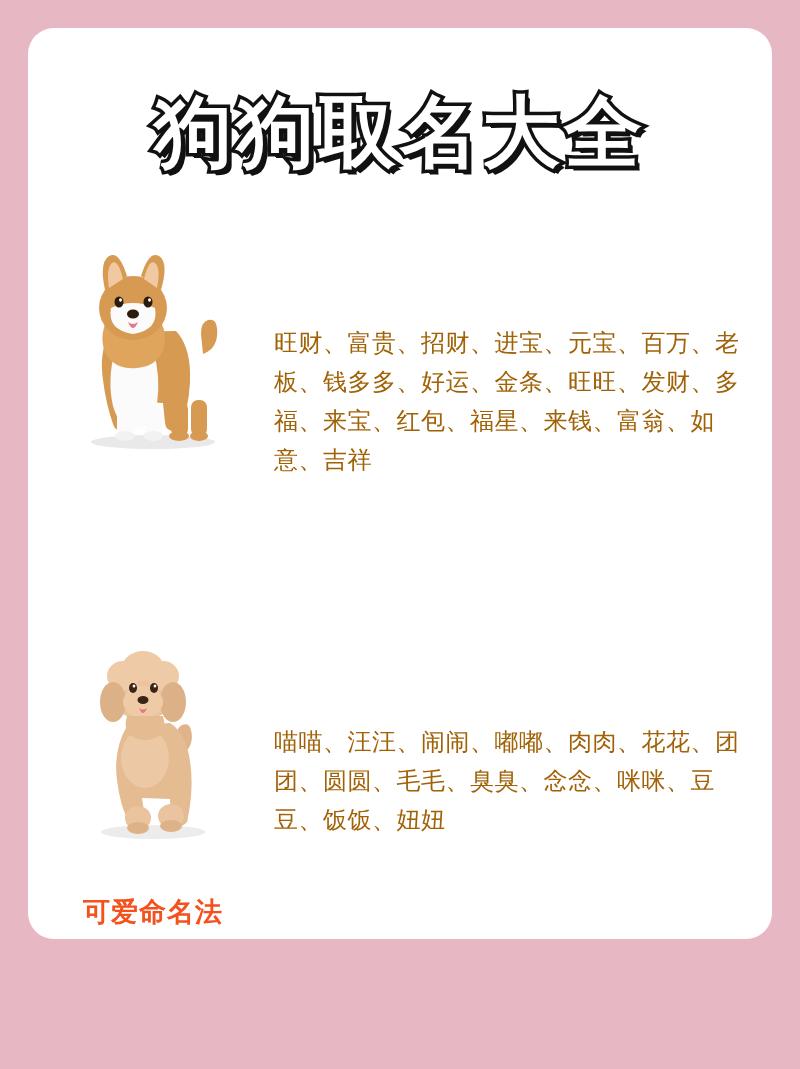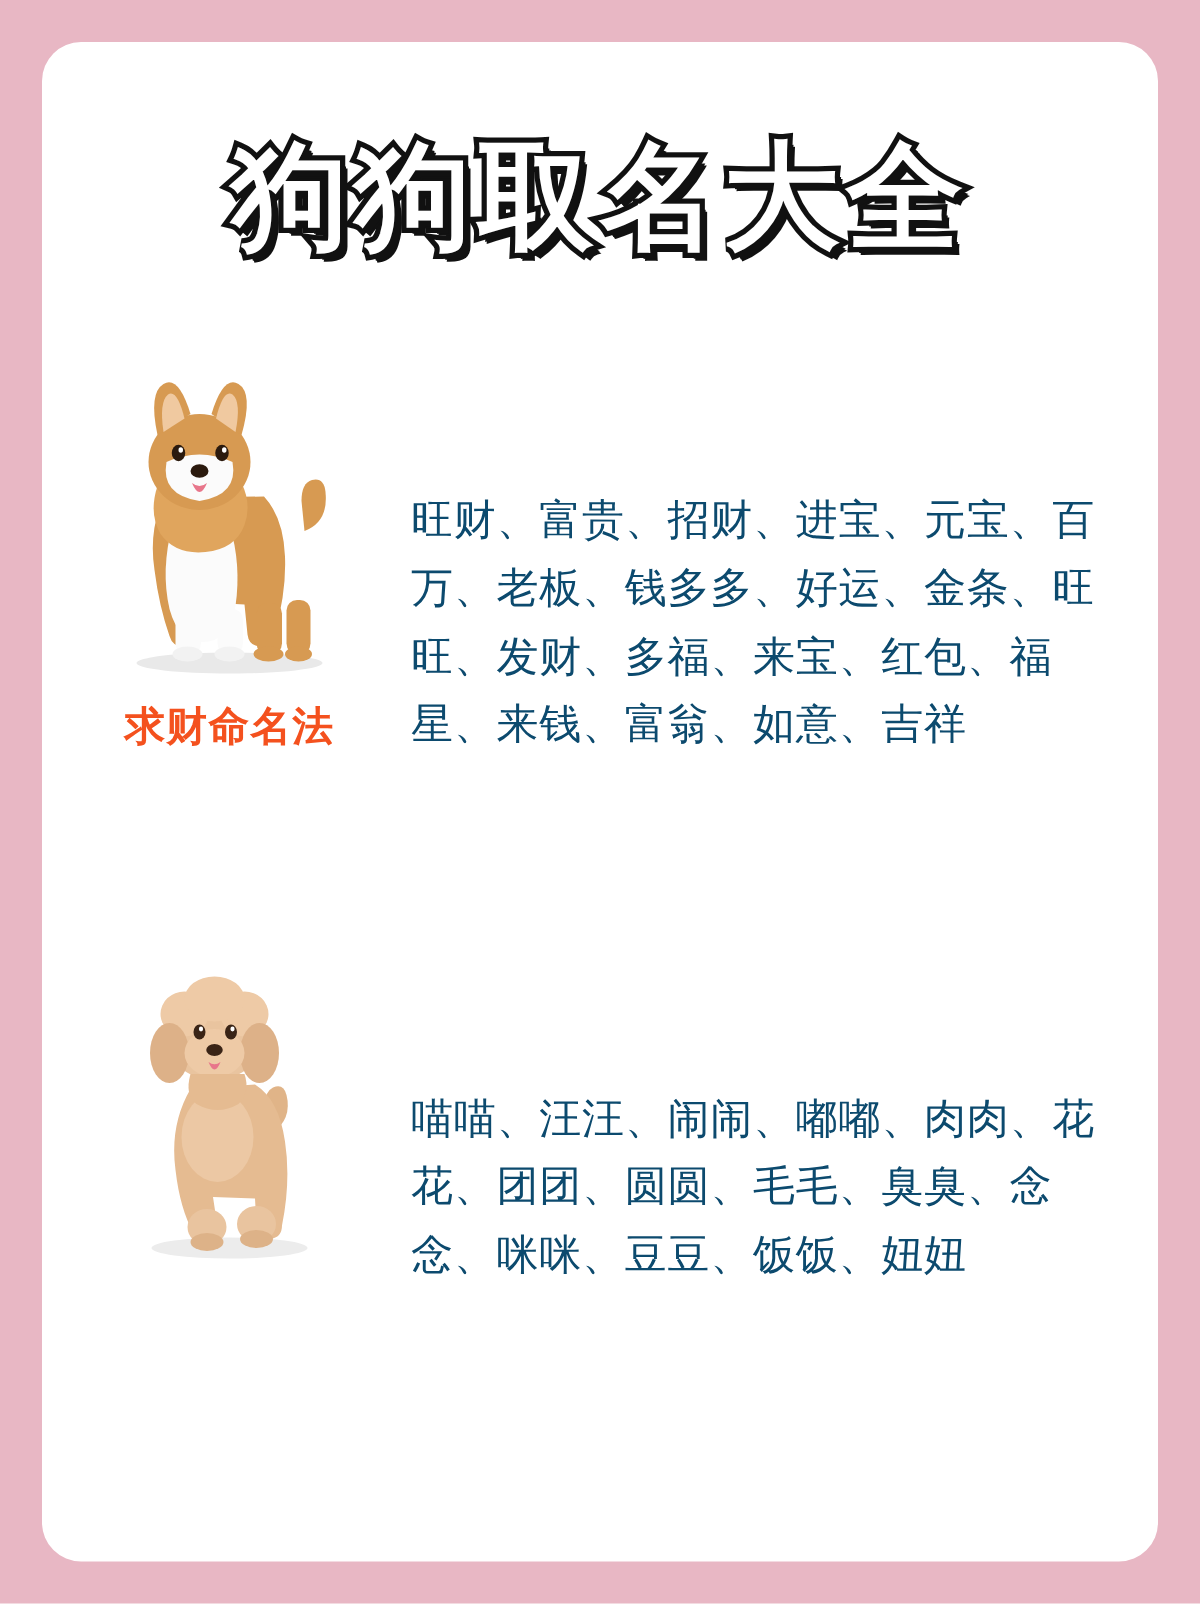"狗狗取名大全" .poster { height: 1013px -> 911px }
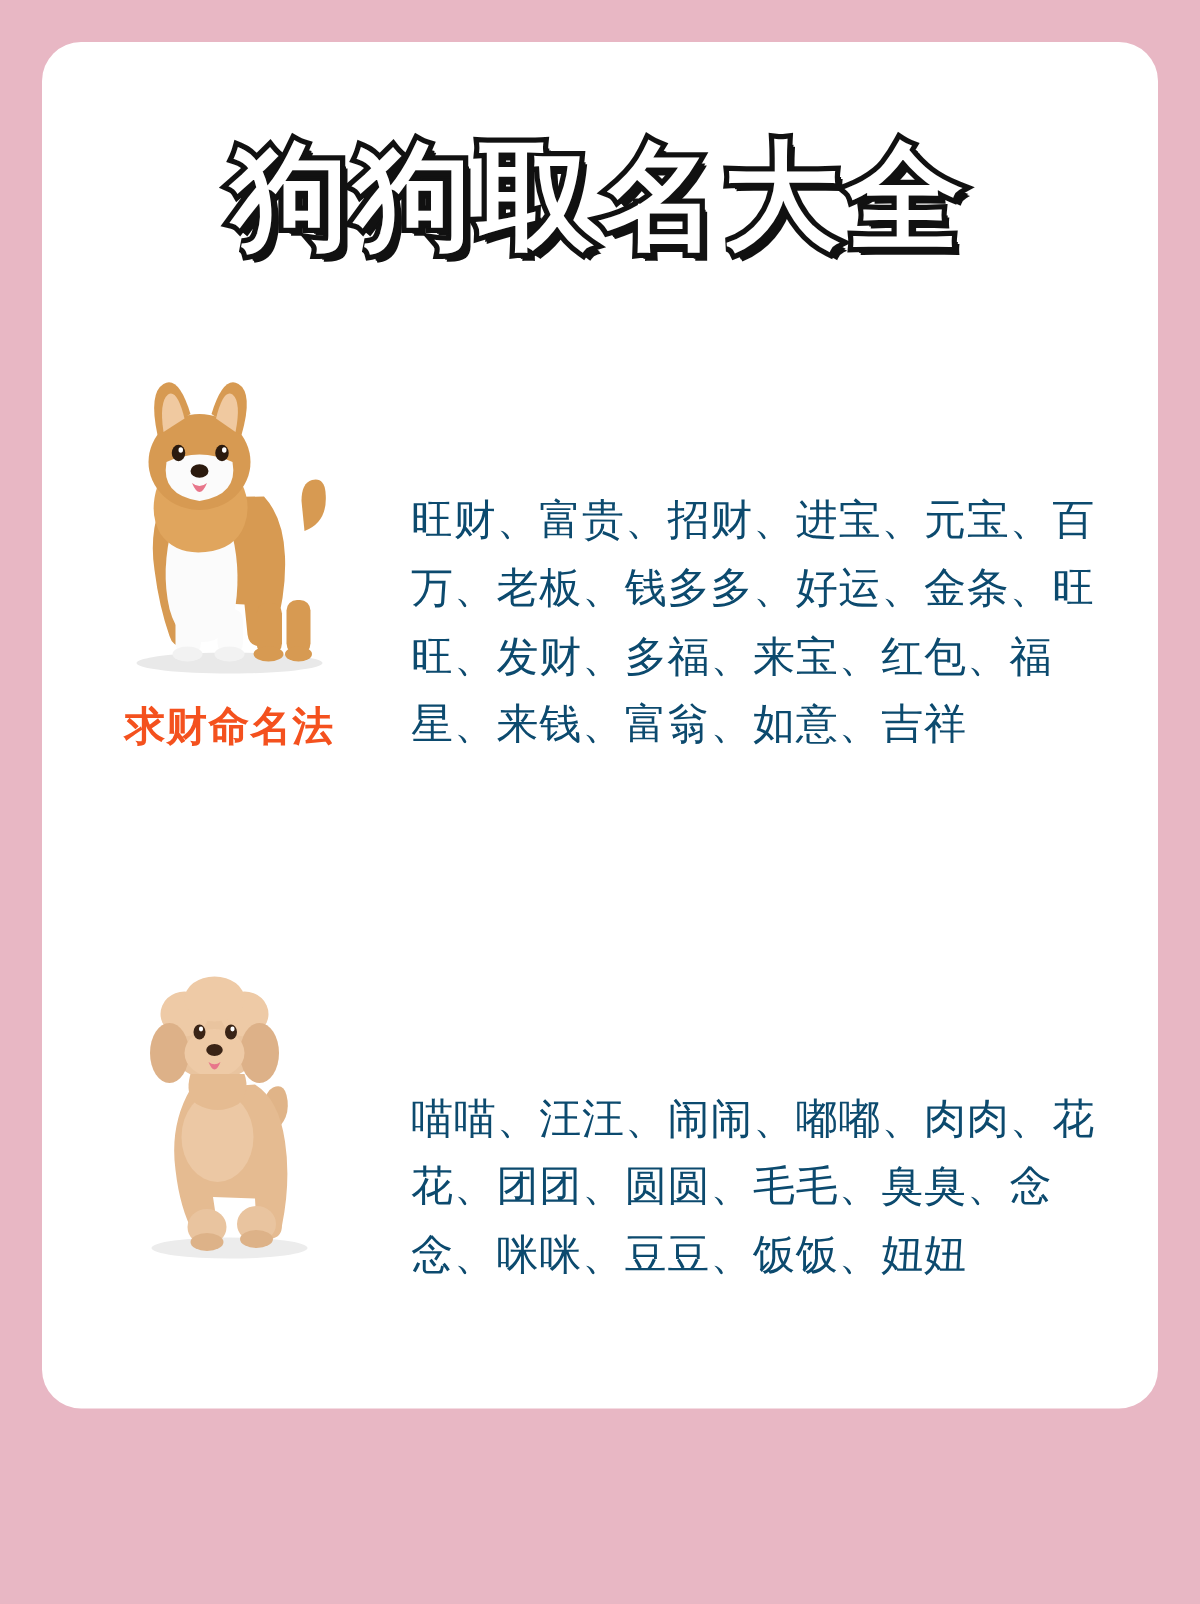"旺财、富贵、招财、进宝、元宝、百万、老板、钱多多、好运、金条、旺旺、发财、多福、" .names { color: #0c4a6e -> #a16207; font-size: 28px -> 24px }
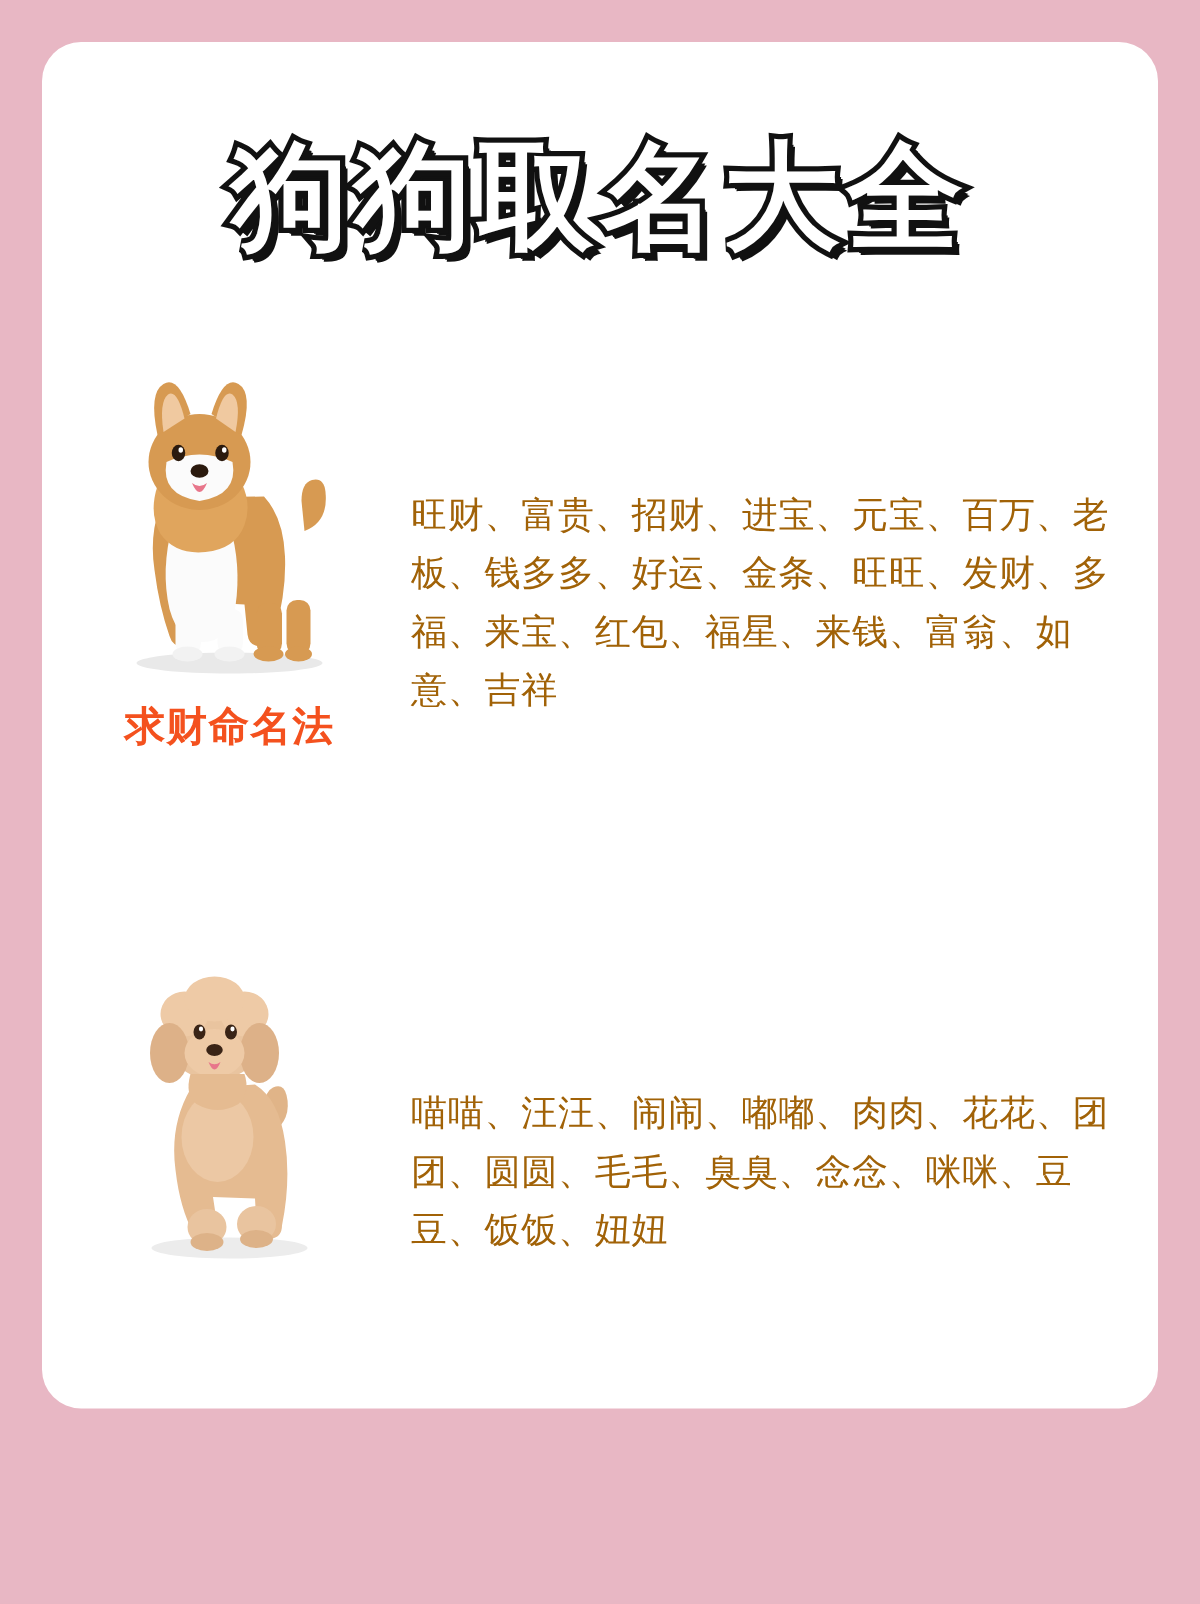"求财命名法" div.label { html: <div>求财命名法</div> -> none }
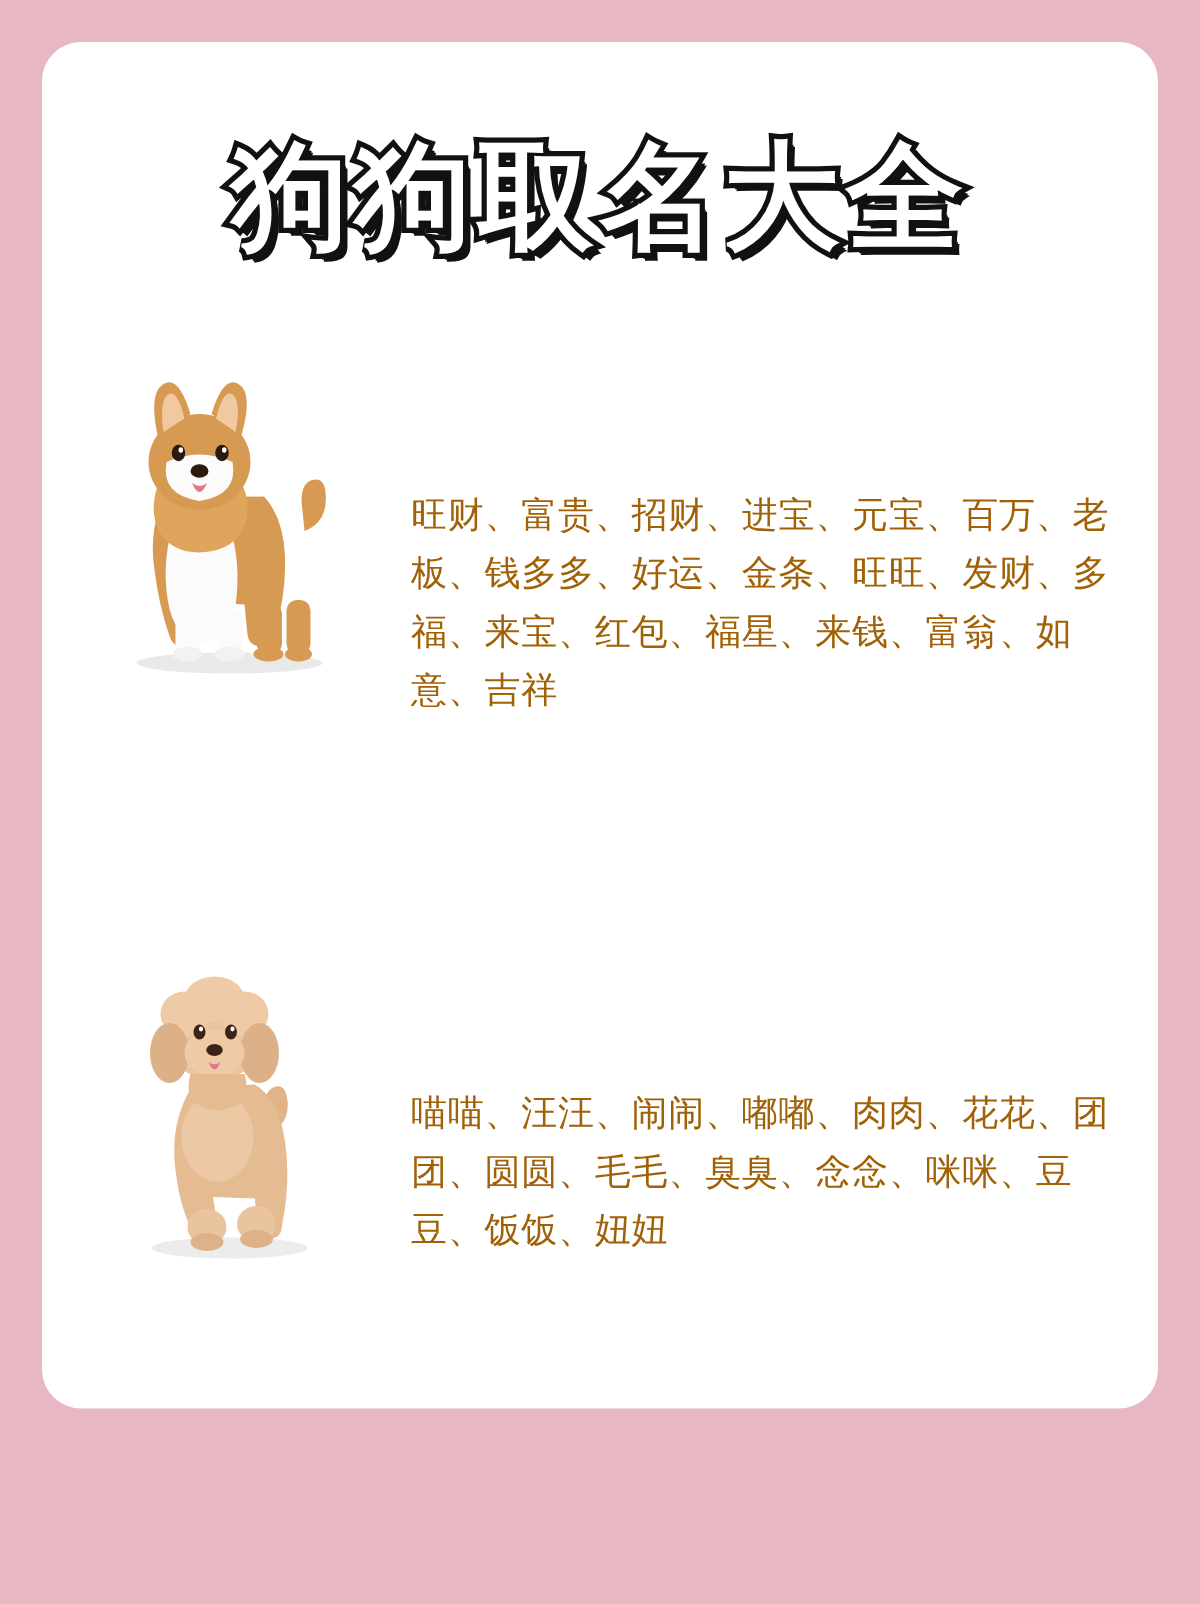"可爱命名法" div.label { html: none -> <div>可爱命名法</div> }
